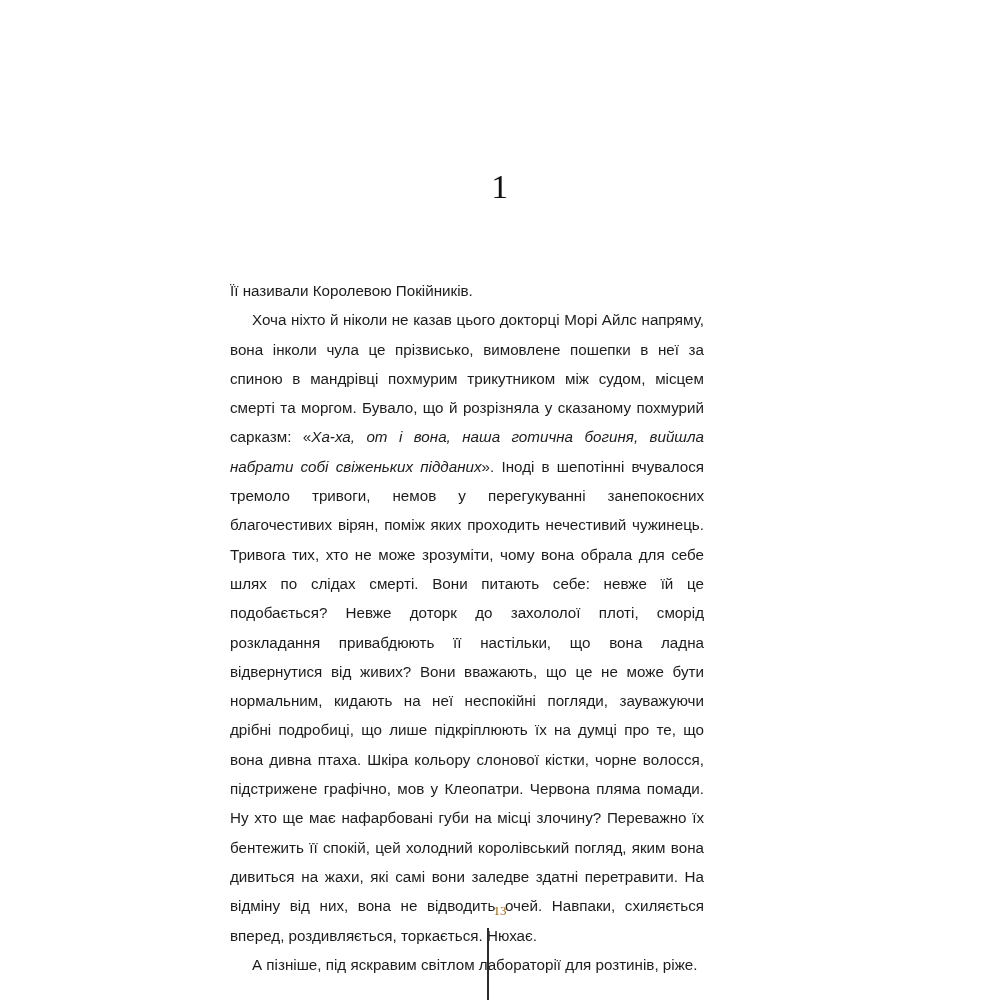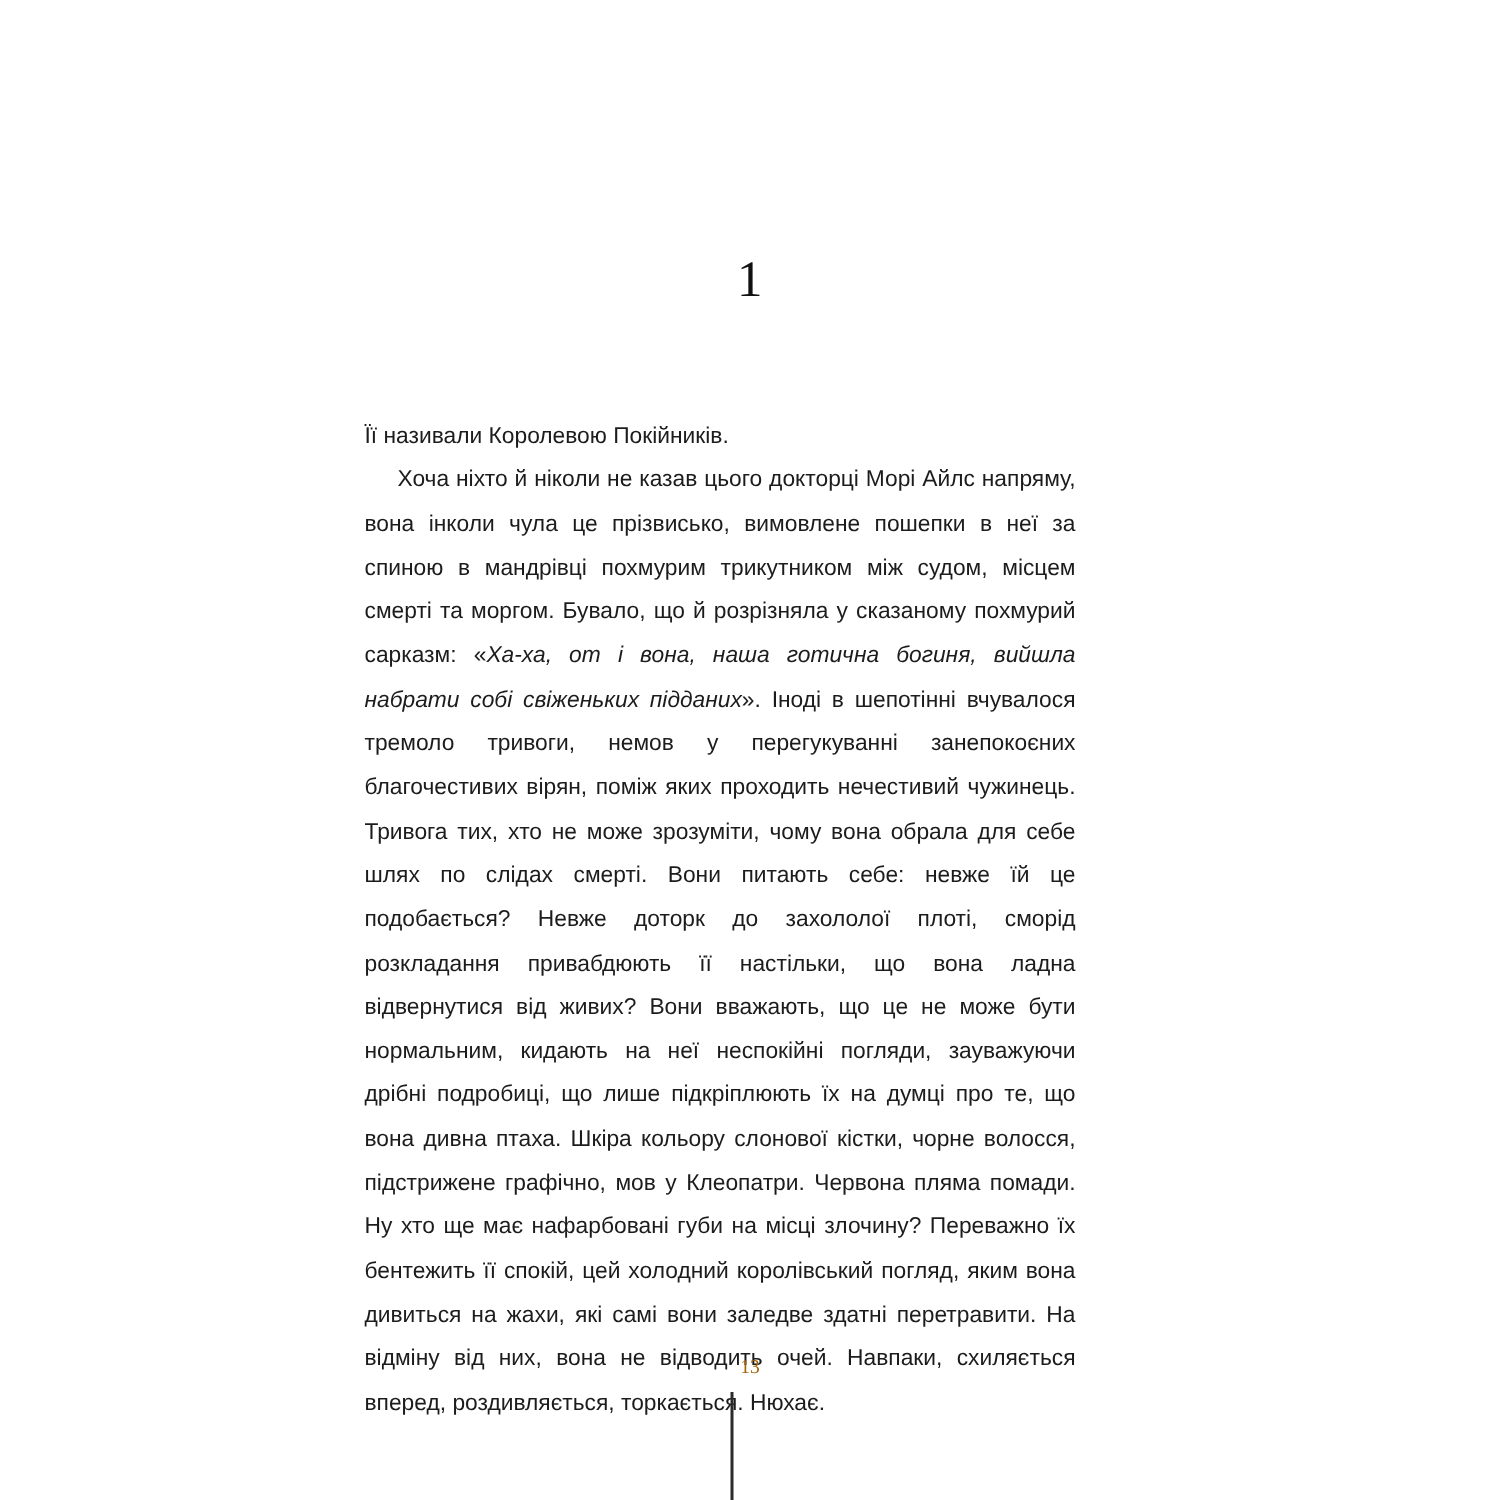"Її називали Королевою Покійників." .text-block { left: 243px -> 230px }
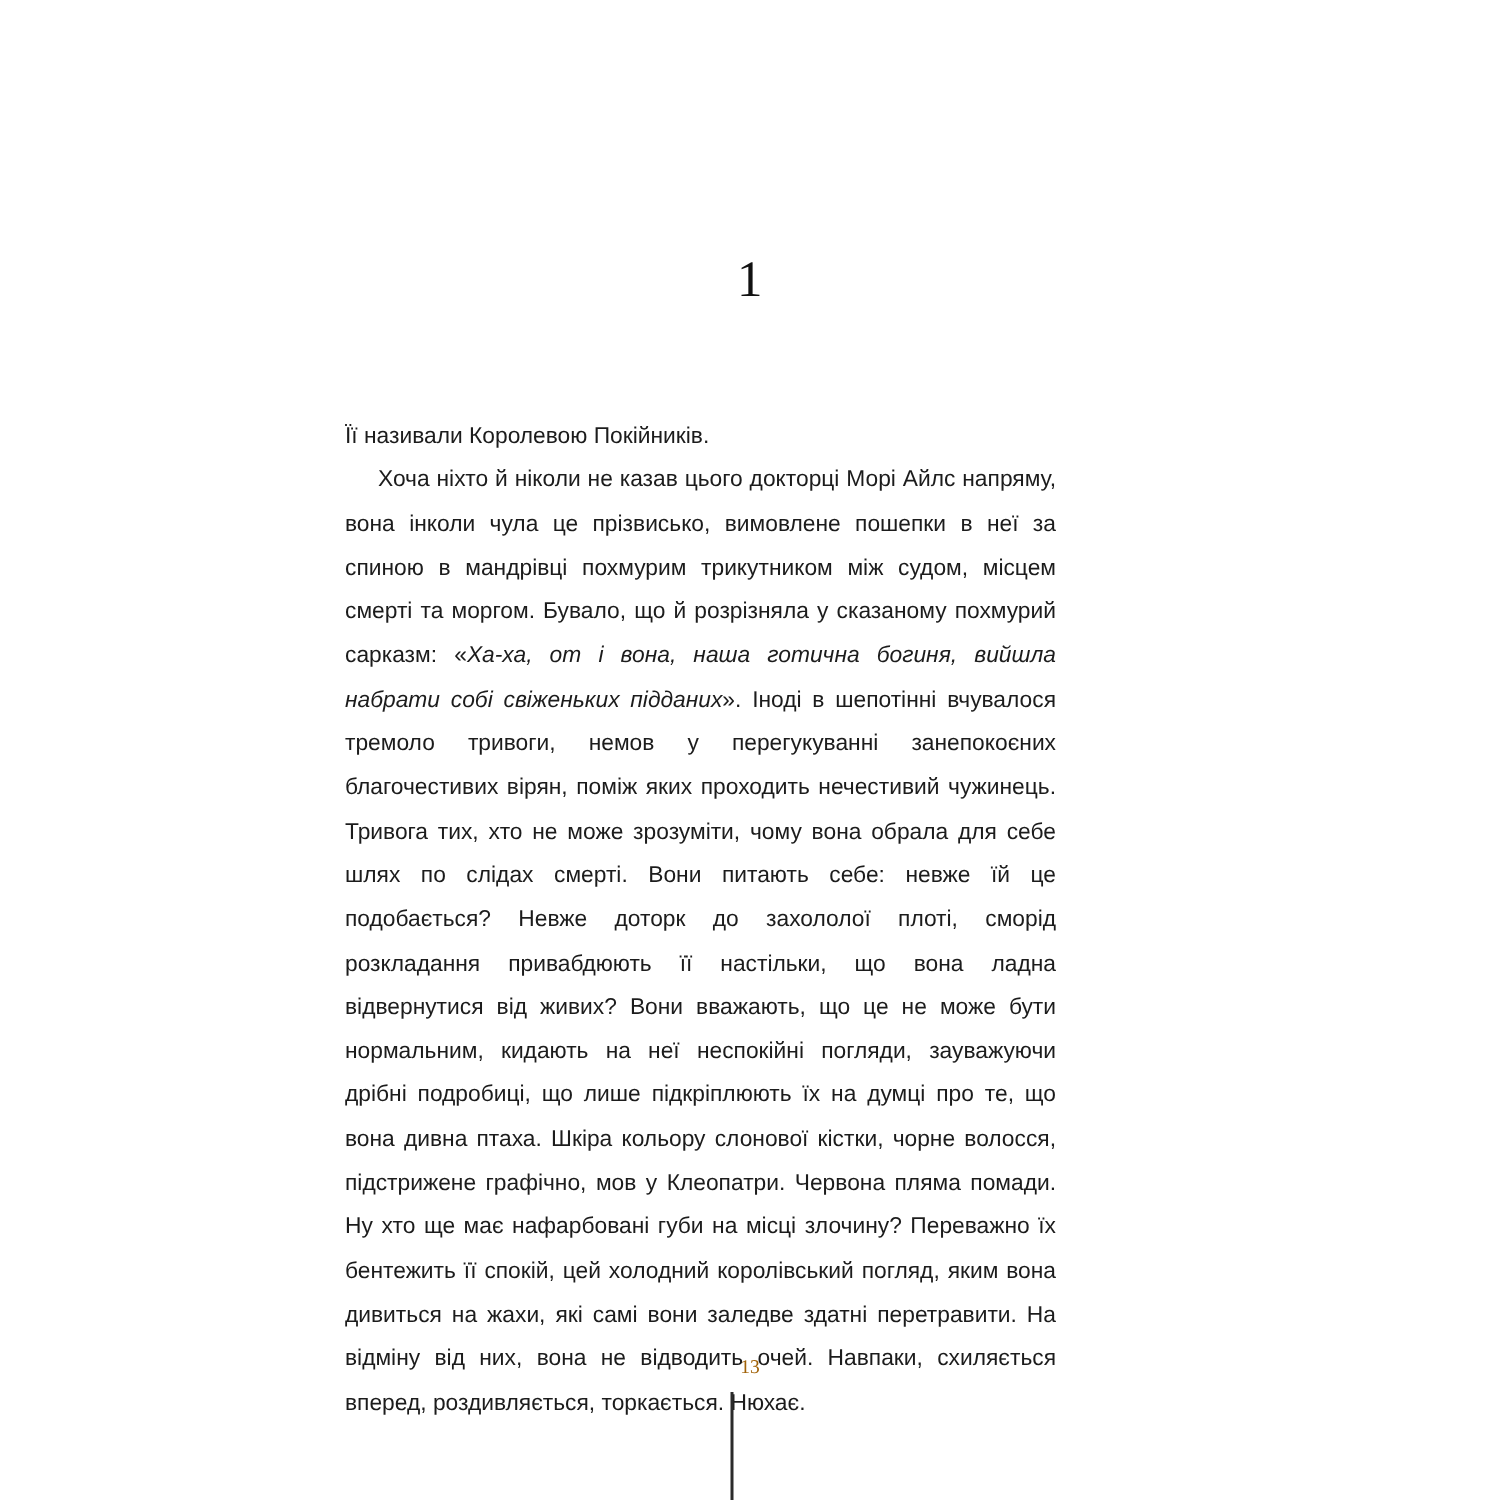"А пізніше, під яскравим світлом" p.para-indent { html: none -> <p><span>А пізніше, під яскравим світлом лабораторії для розтинів, ріже.</span></p> }
